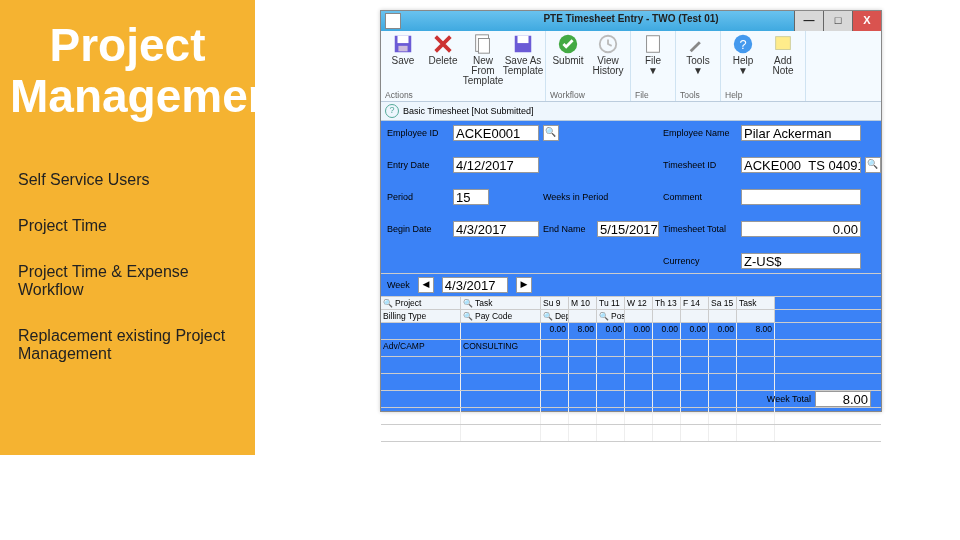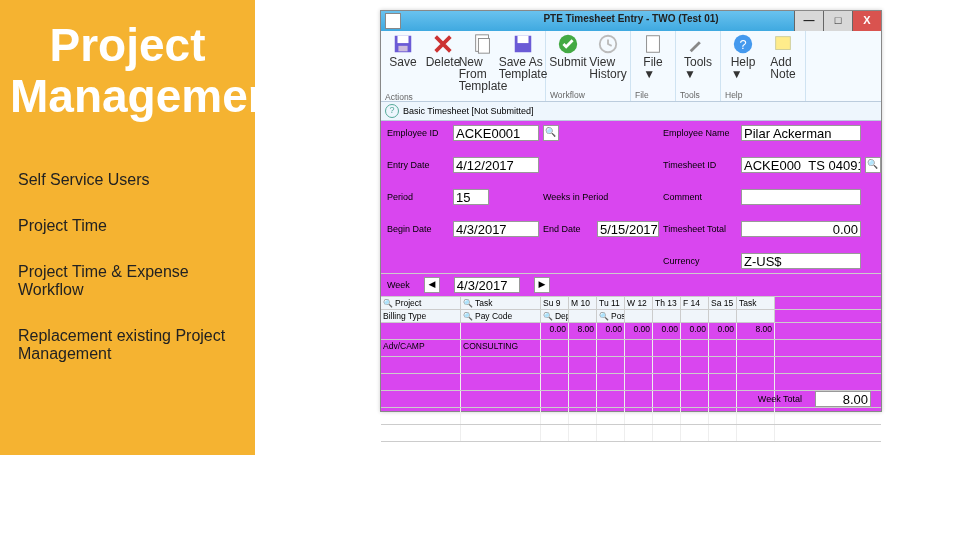"PTE Timesheet Entry - TWO" .window { background: #d946ef -> #3b82f6 }
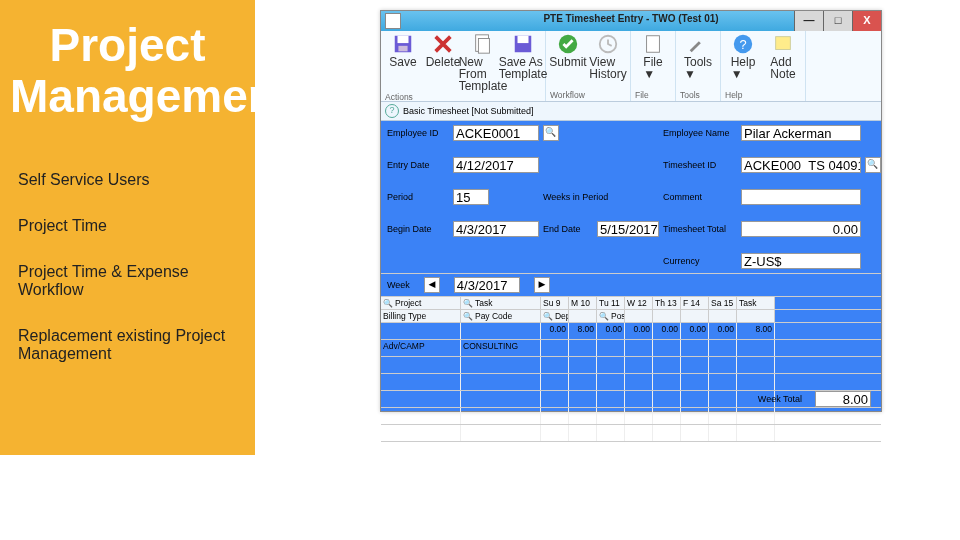"Save" .rlab { font-size: 12px -> 10px; text-align: left -> center }
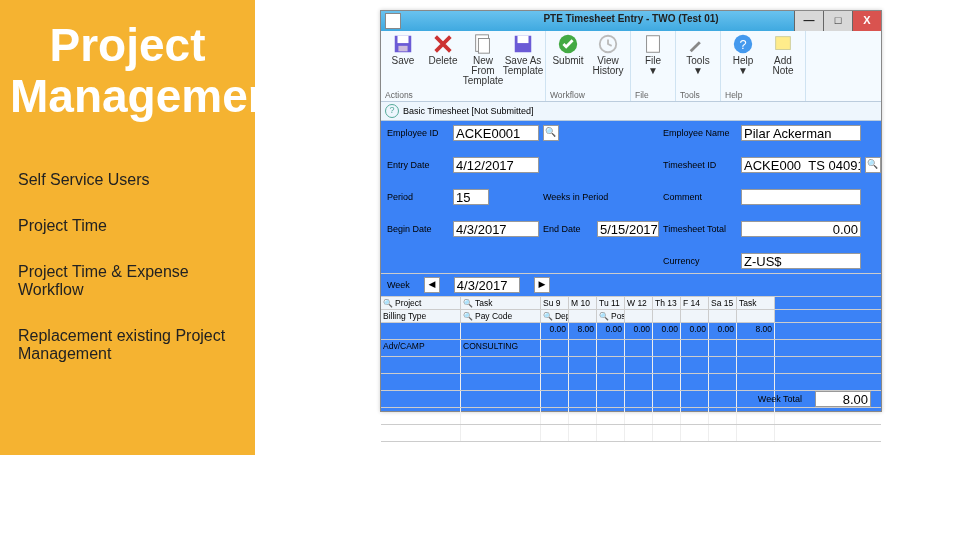"End Date" span.lbl { text: Date -> Name }
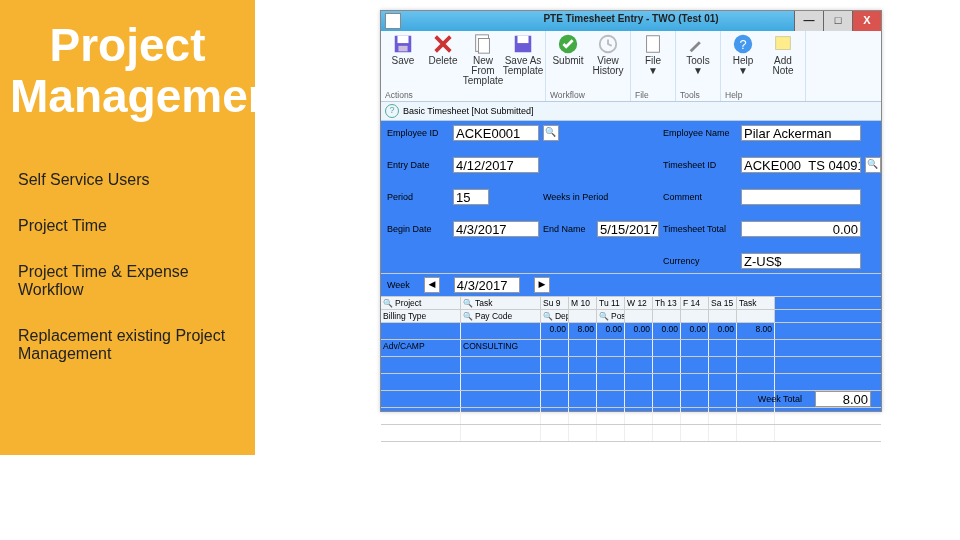"Week" .weekbar { gap: 14px -> 8px }
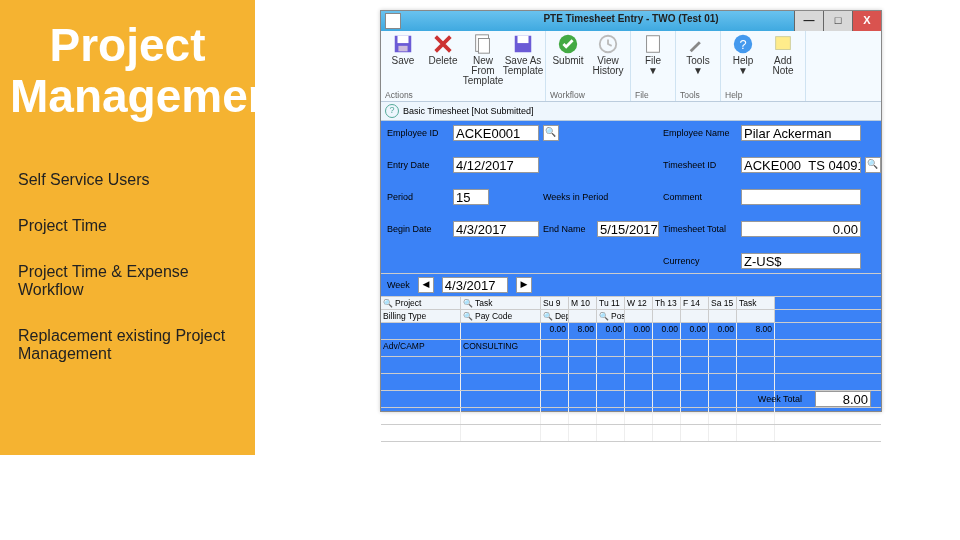"Week Total" .foot { gap: 13px -> 4px }
